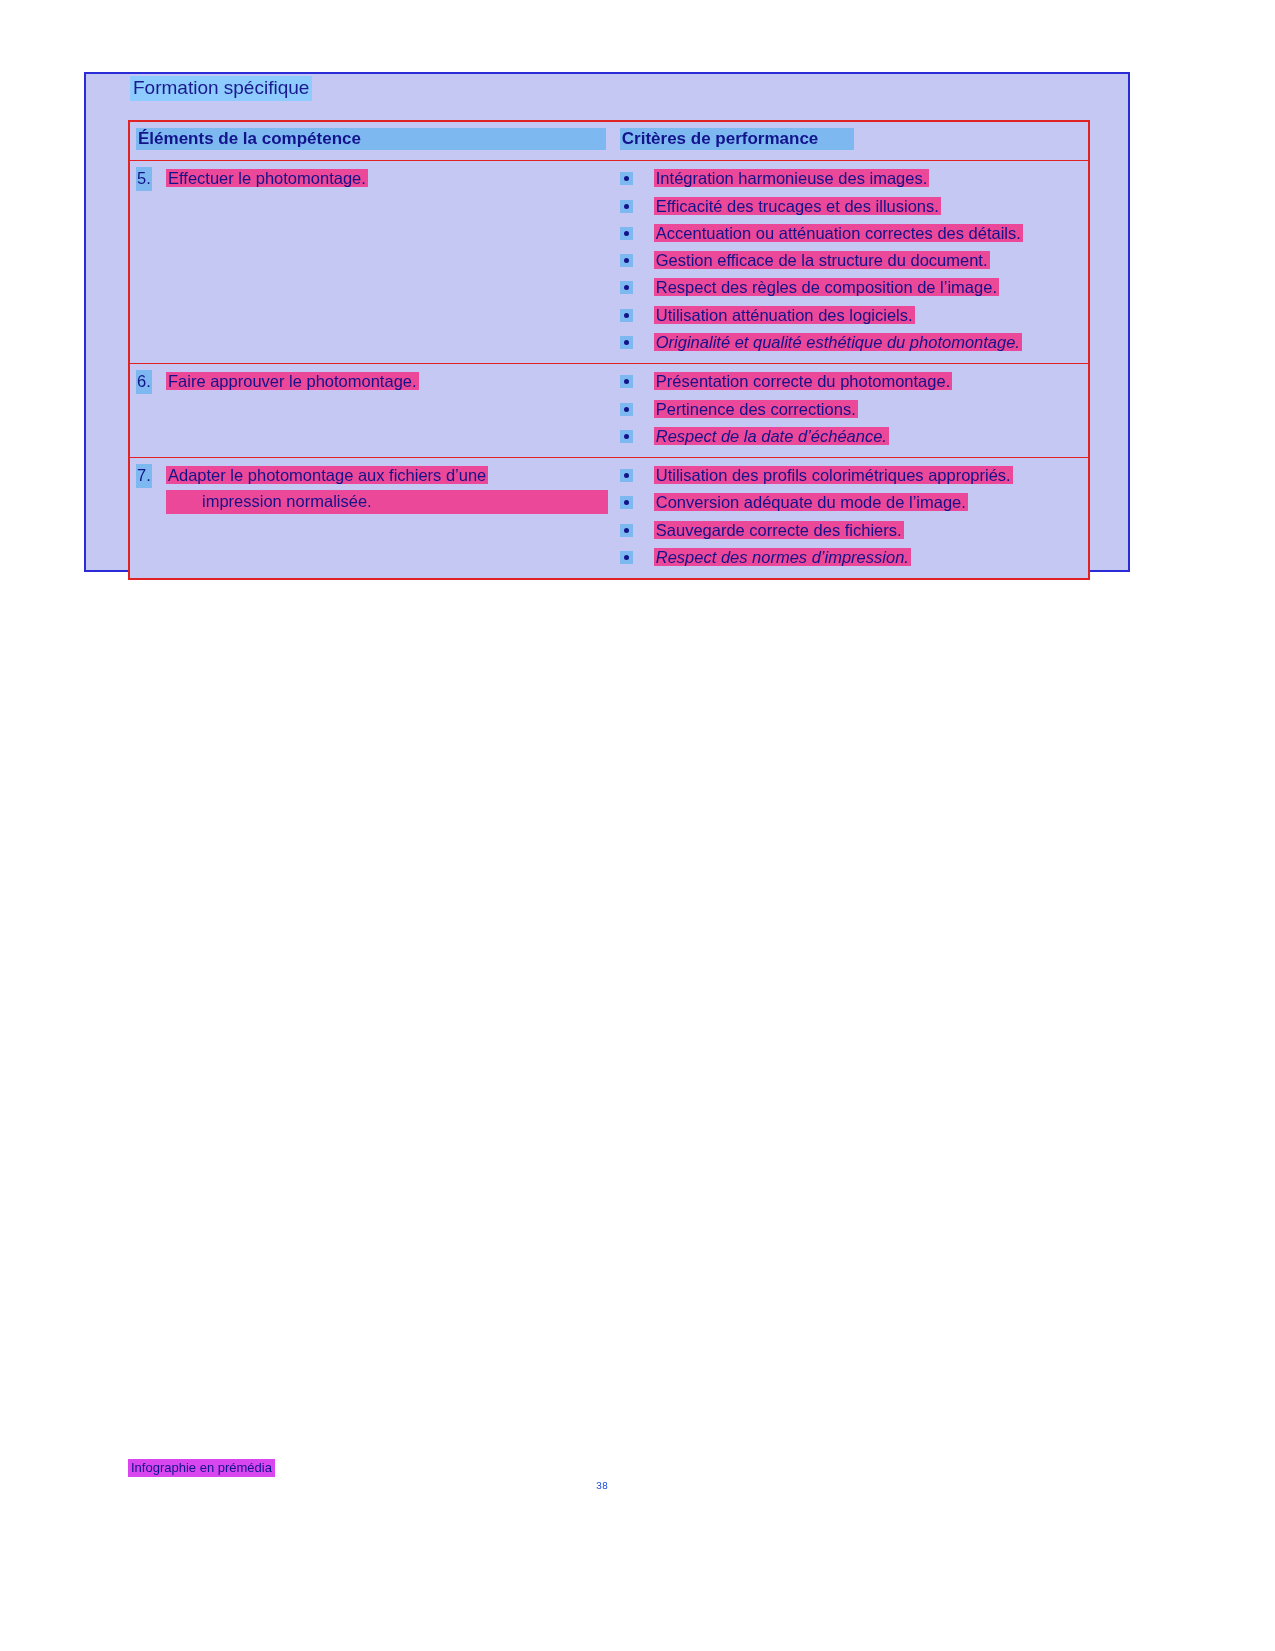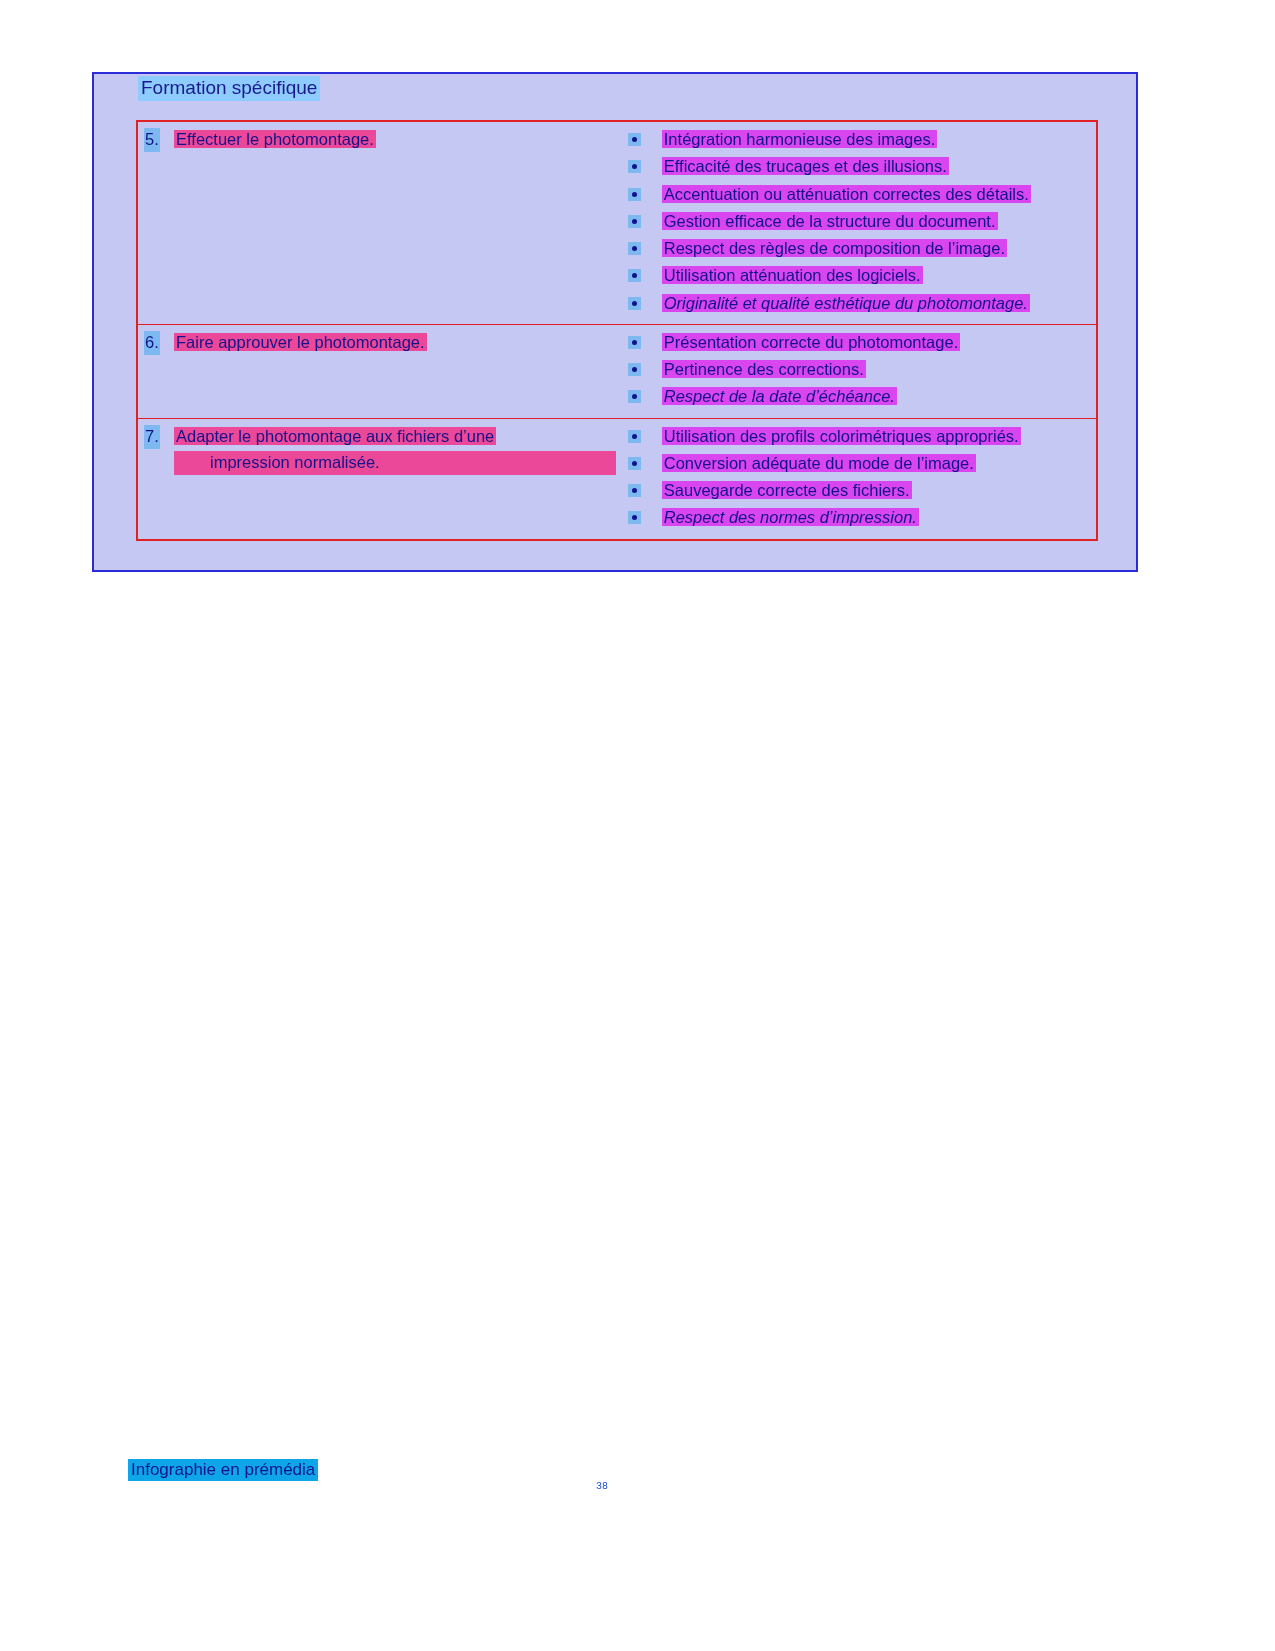"Formation spécifique" #page-wrap { margin-left: 8px -> none }
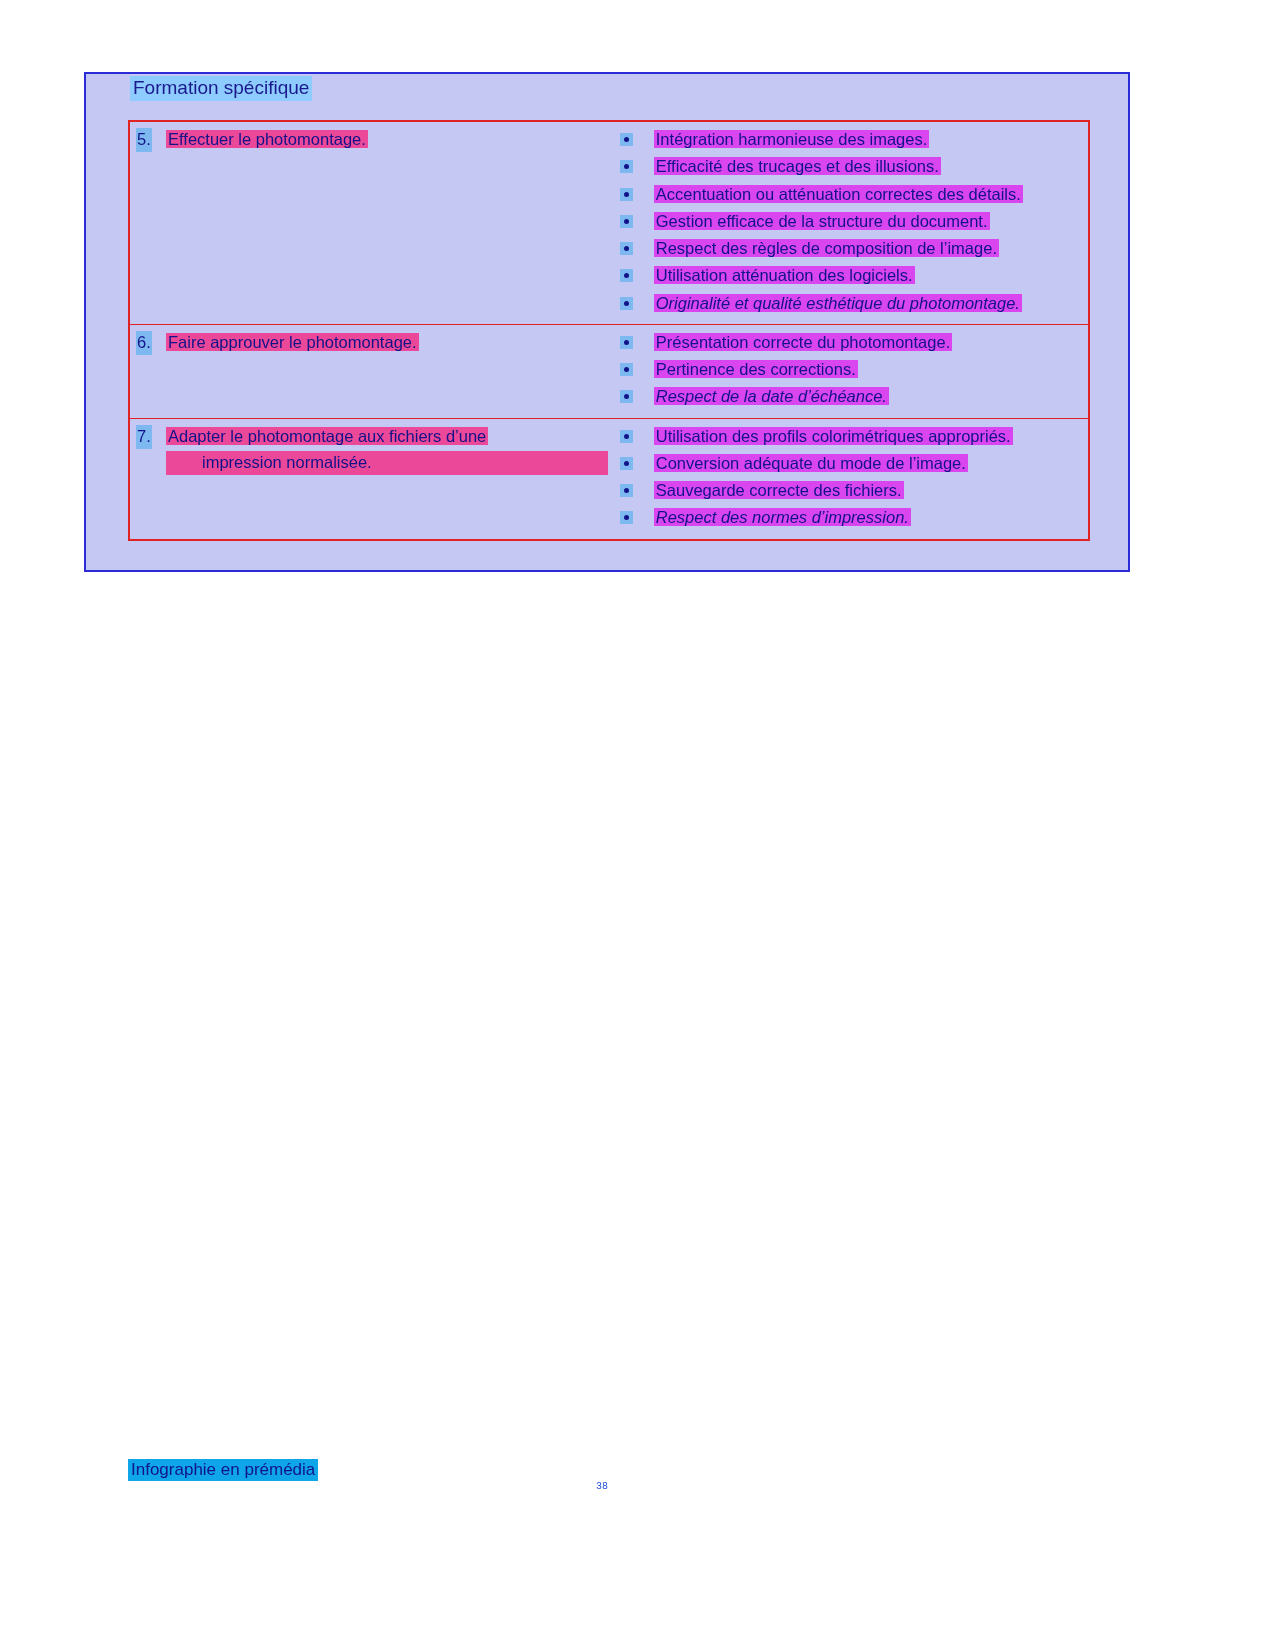"Éléments de la compétence" tr.hdr { html: none -> <tr> <td> <span>Éléments de la compétence</span> </td> <td> <span>Critères de performance</span> </td> </tr> }
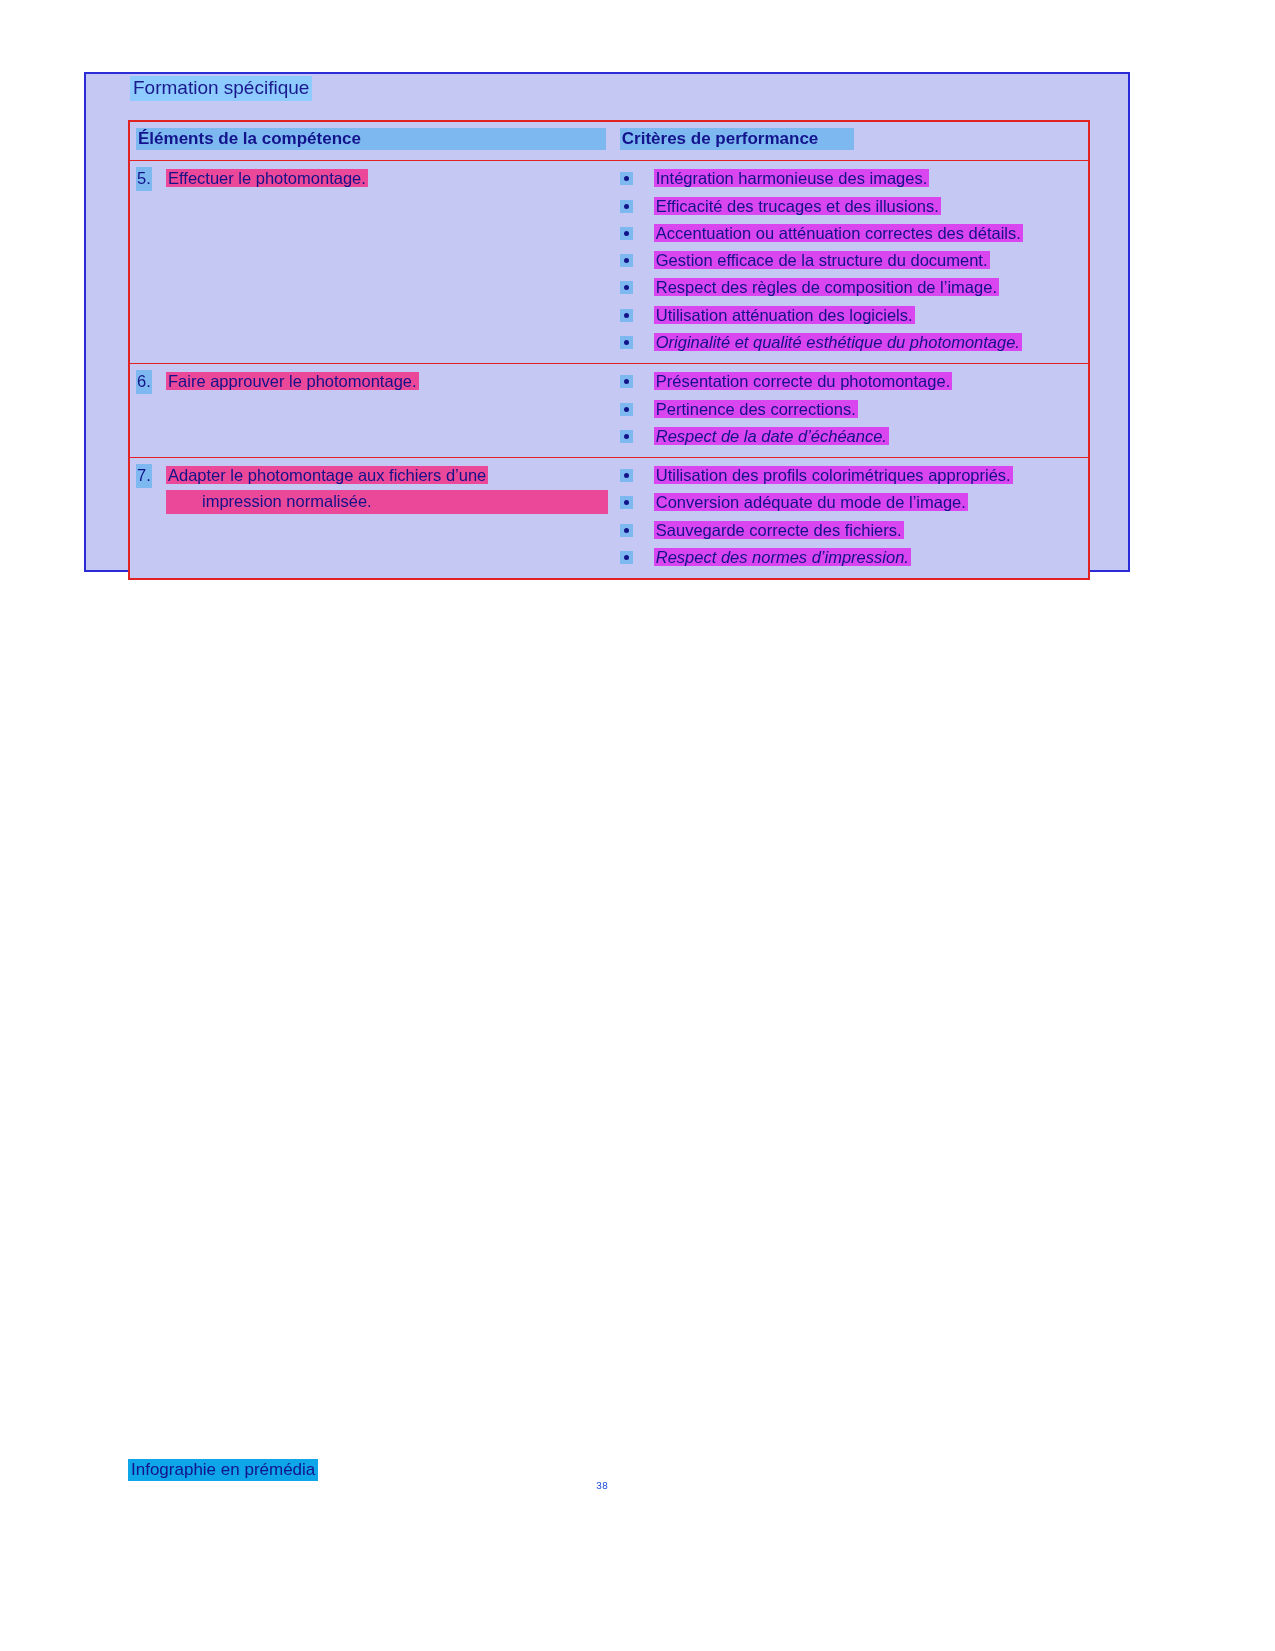"Intégration harmonieuse des images." ul.crit li .ctxt { background: #d946ef -> #ec4899 }
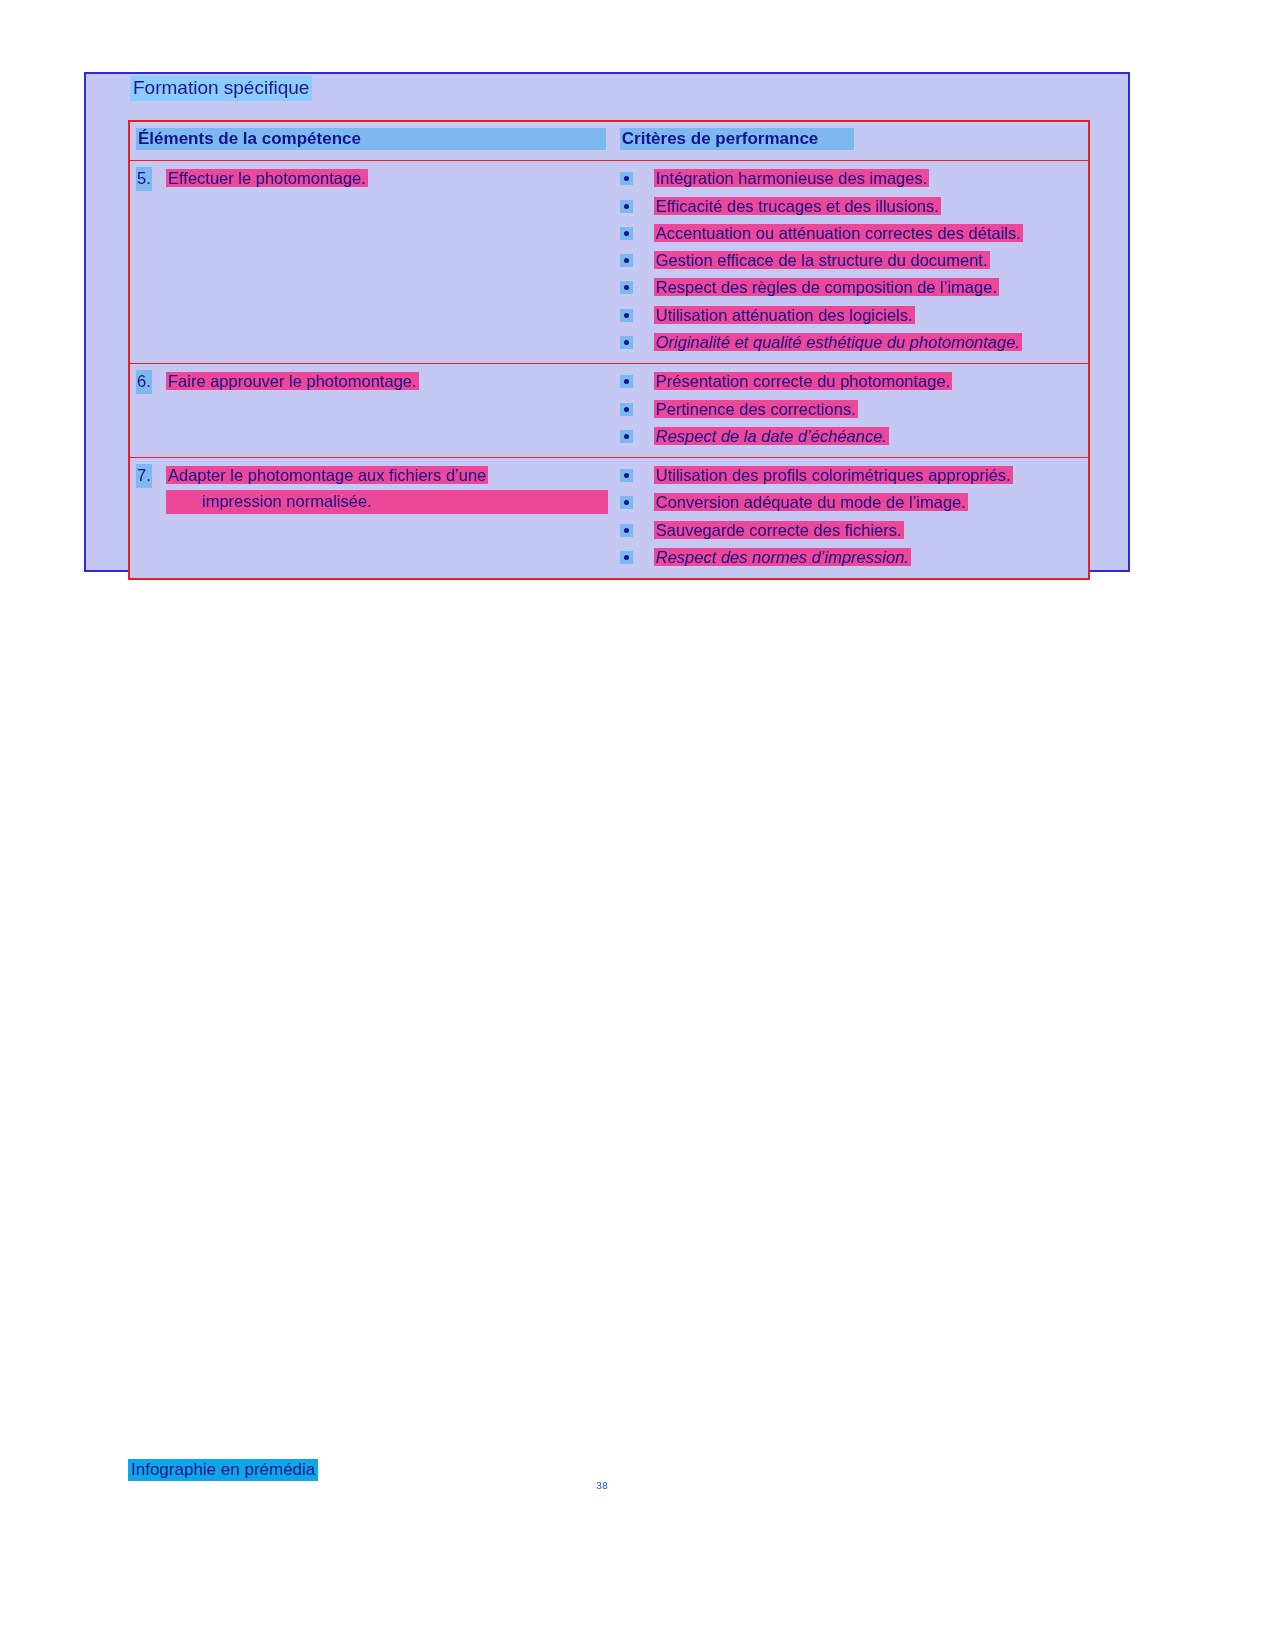"Infographie en prémédia" .footer-left { background: #0ea5e9 -> #d946ef; font-size: 17px -> 13px }
